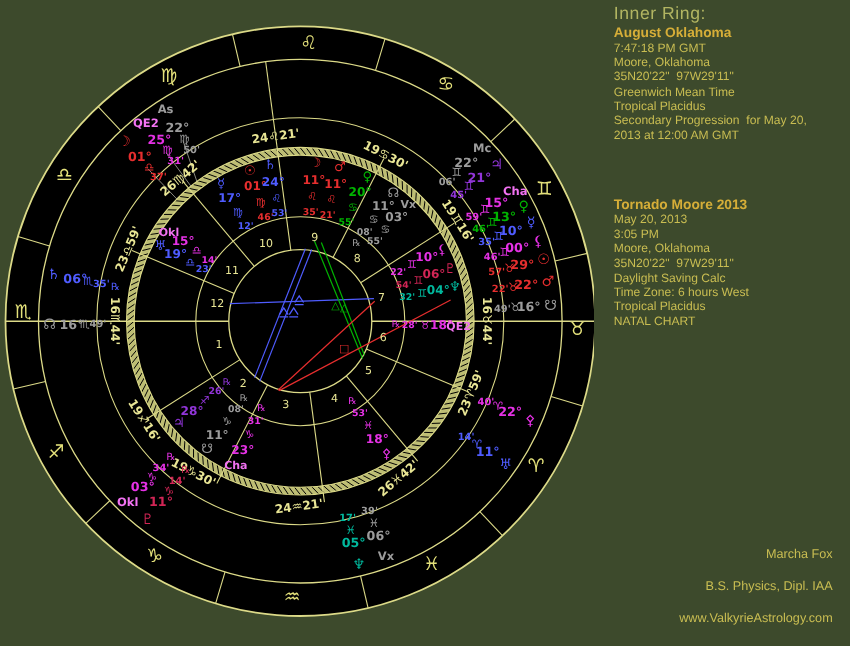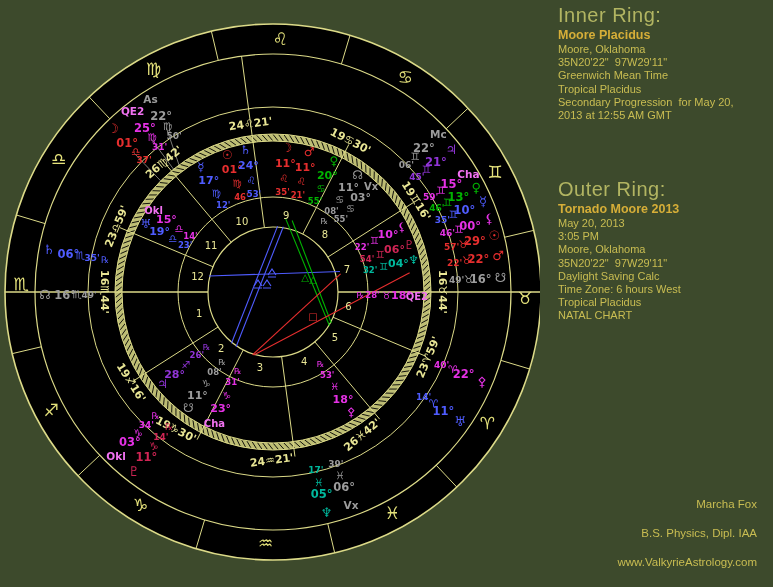"Inner Ring:" .panel h2 { font-size: 20px -> 16px }
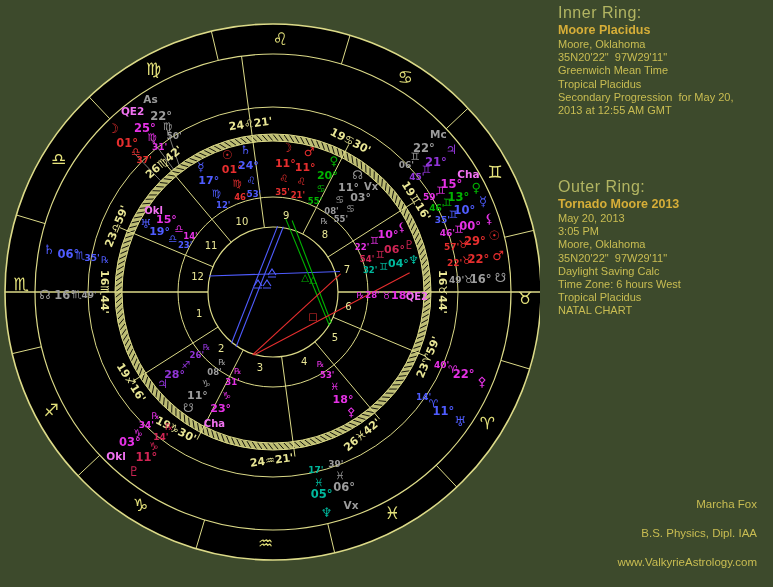"Moore Placidus" h3 { text: Moore Placidus -> August Oklahoma }
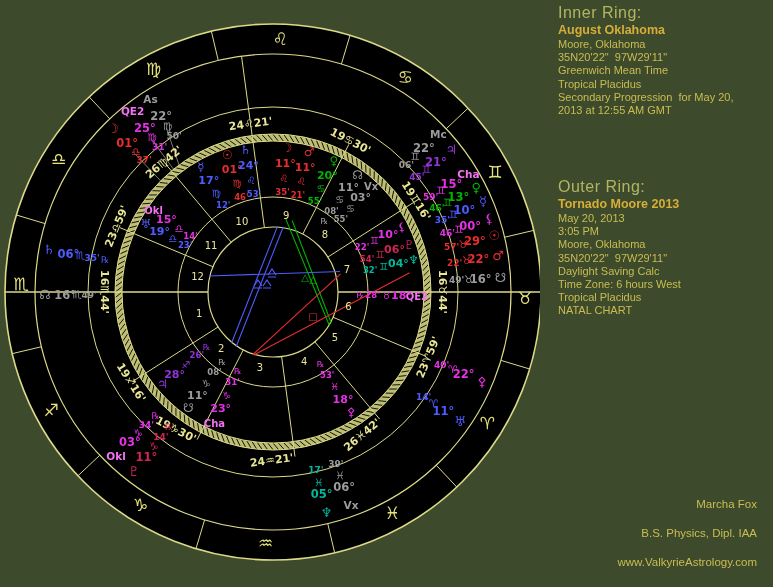"7:47:18 PM GMT" div { html: none -> <div>7:47:18 PM GMT</div> }
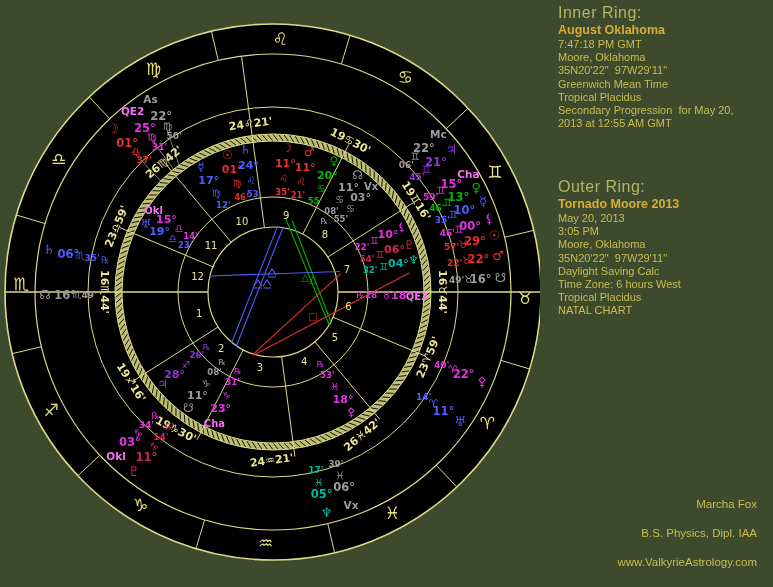"2013 at 12:55 AM GMT" div { text: 12:55 -> 12:00 }
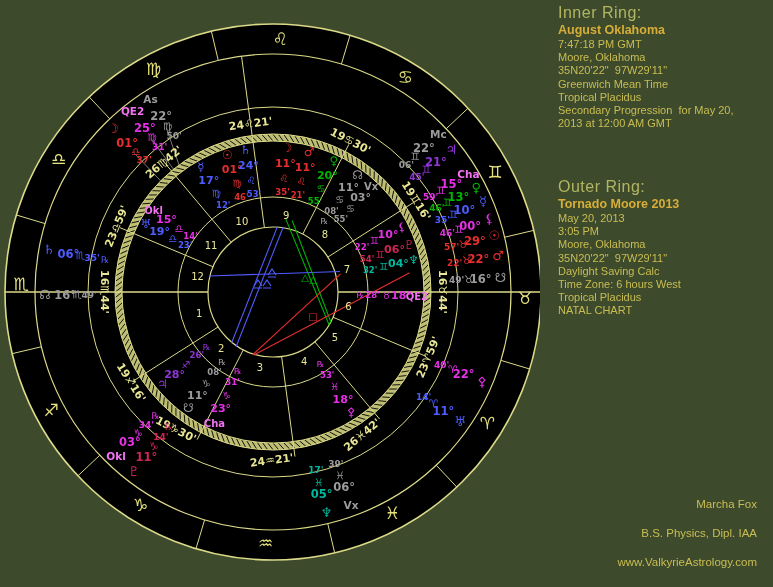"Outer Ring:" h2 { html: <h2>Outer Ring:</h2> -> none }
